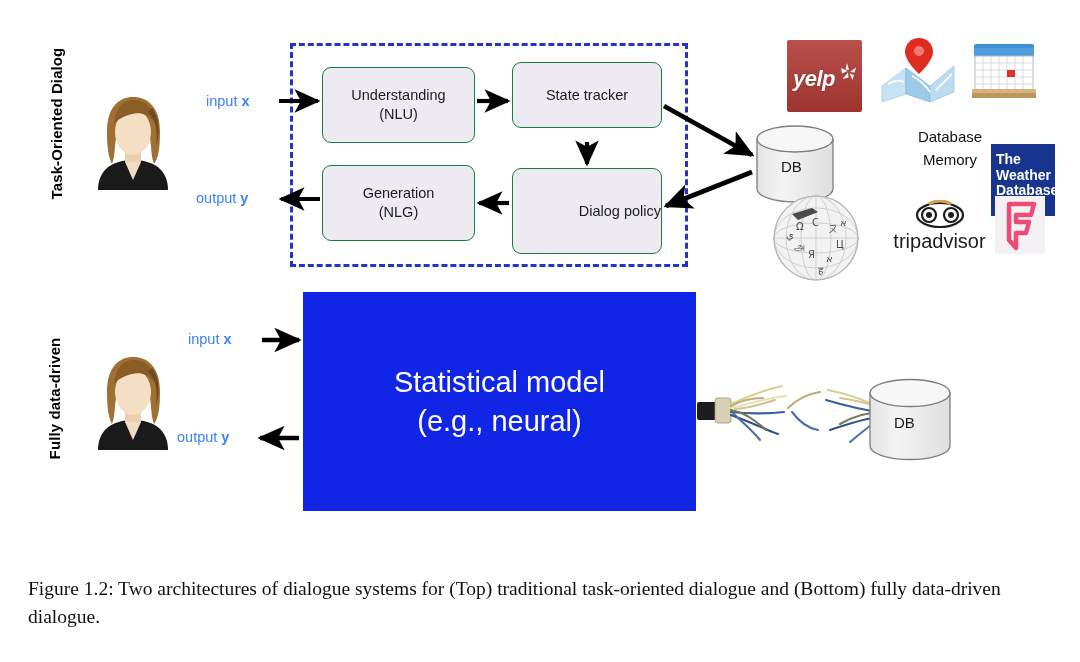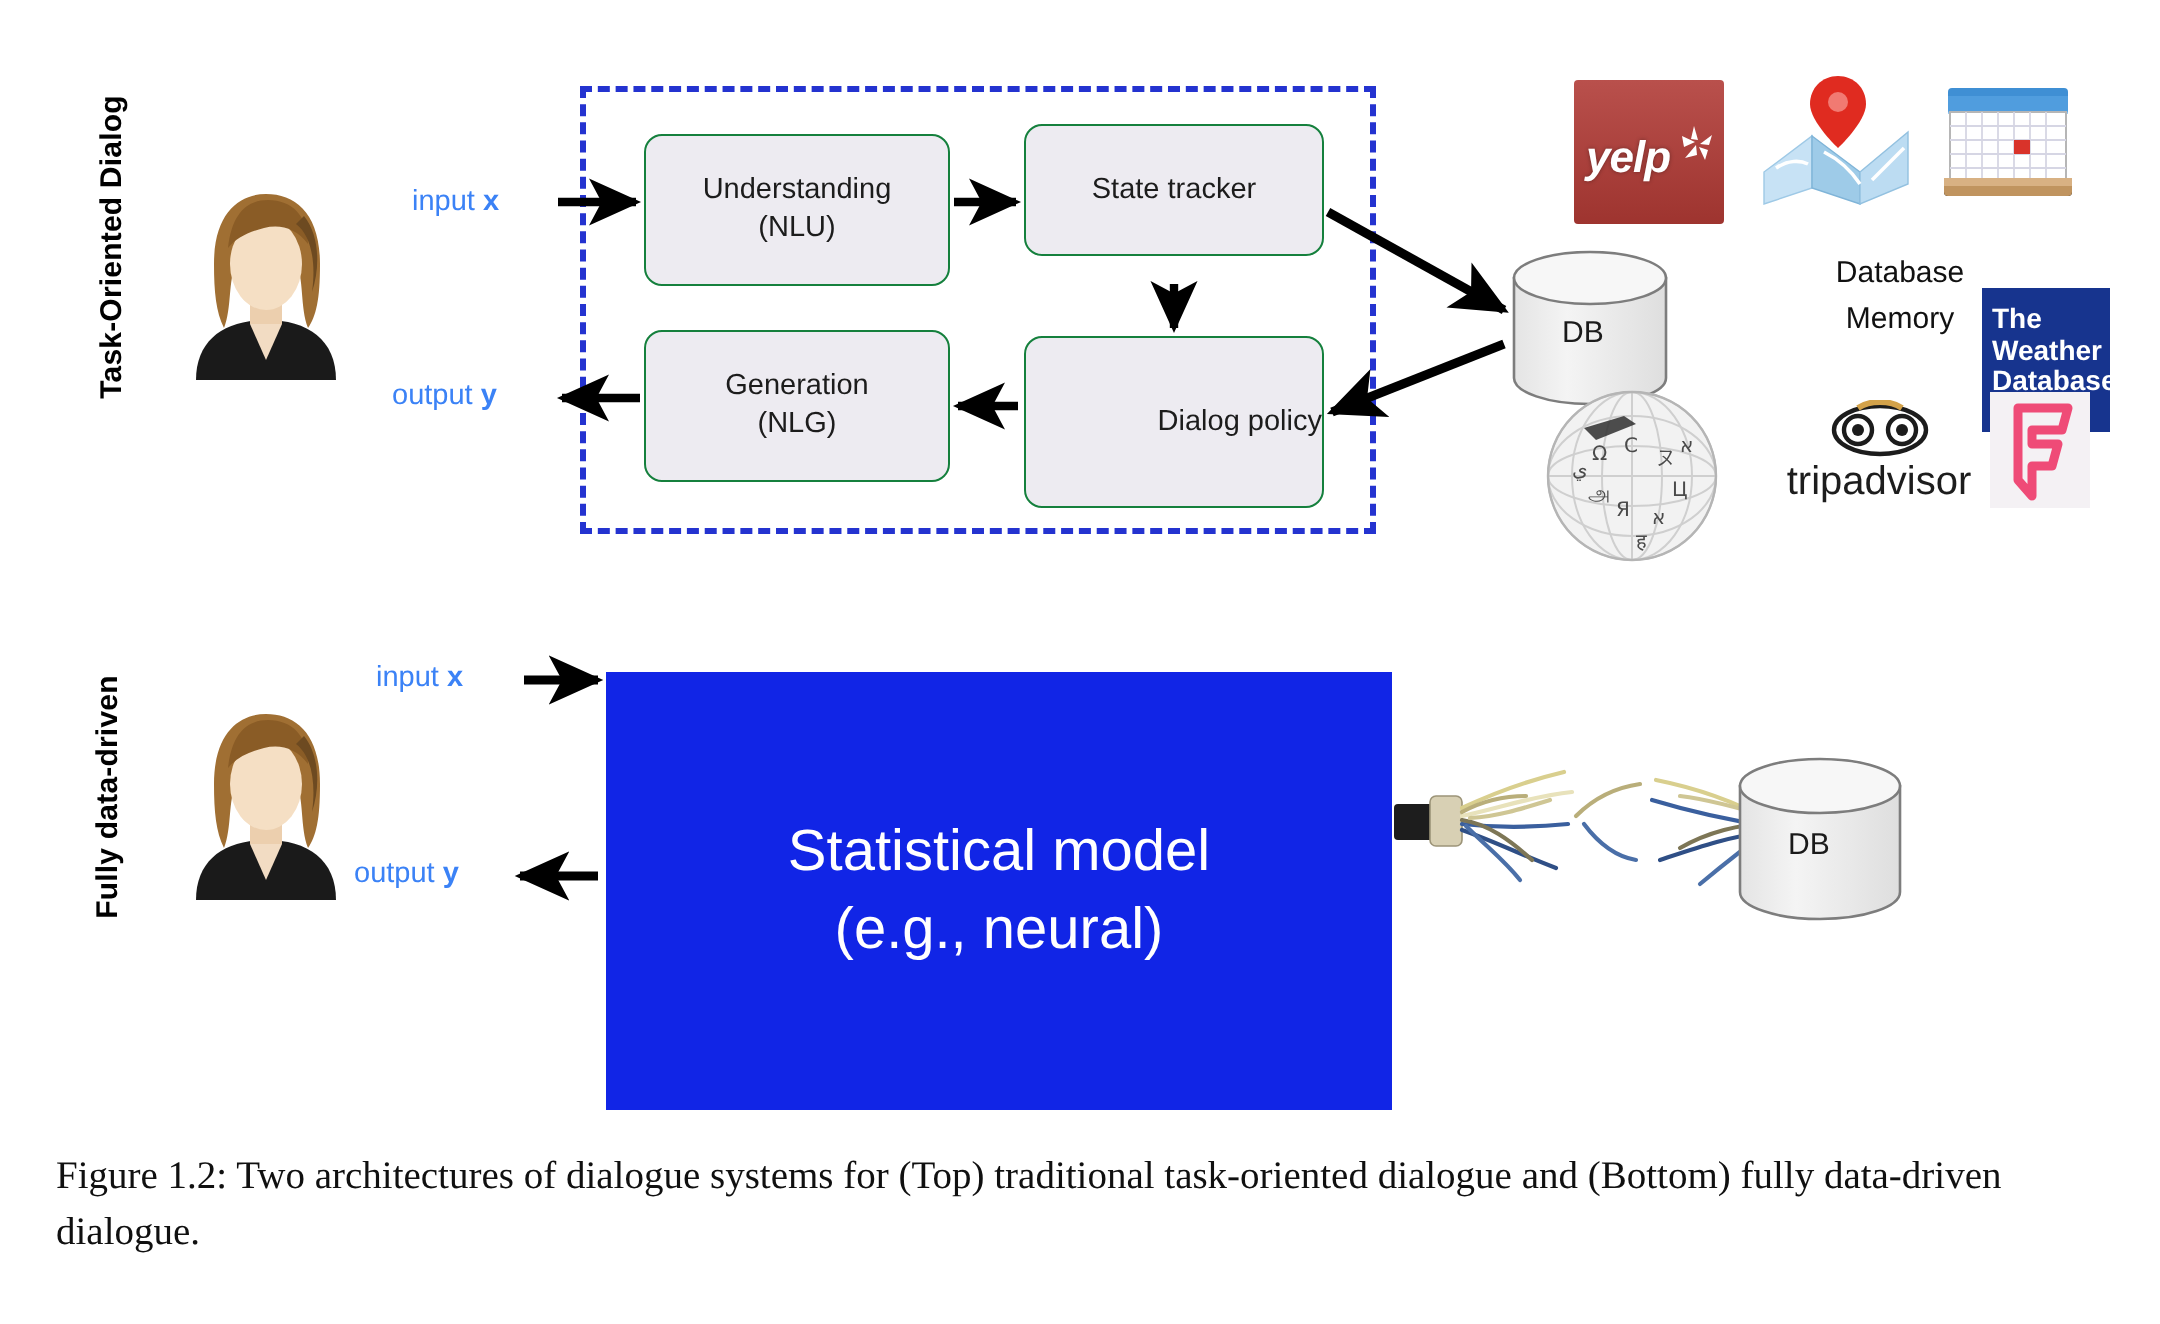"Statistical model" #box-stat { margin-top: 44px -> none }
